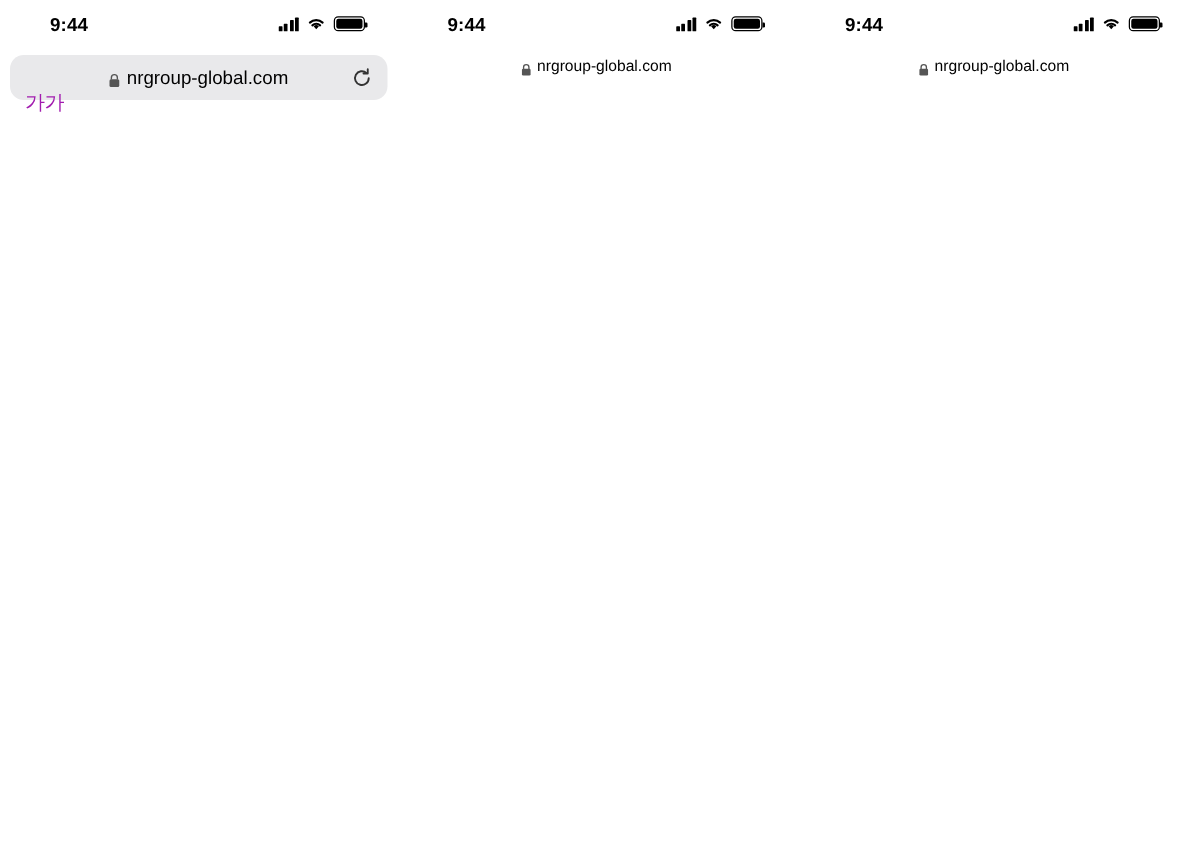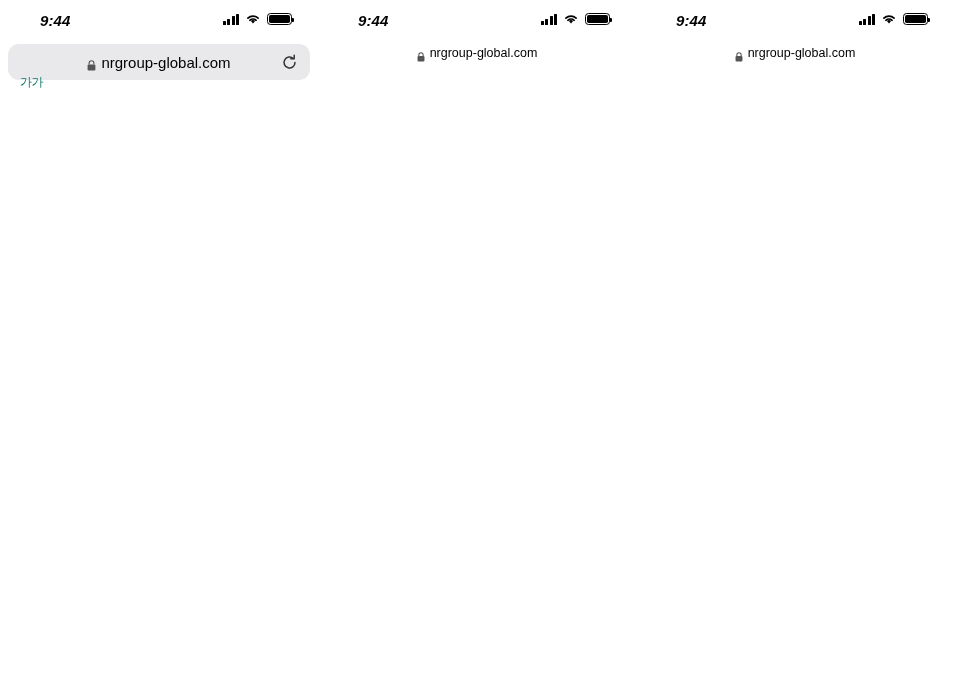"9:44" .statusbar { font-style: italic -> none }
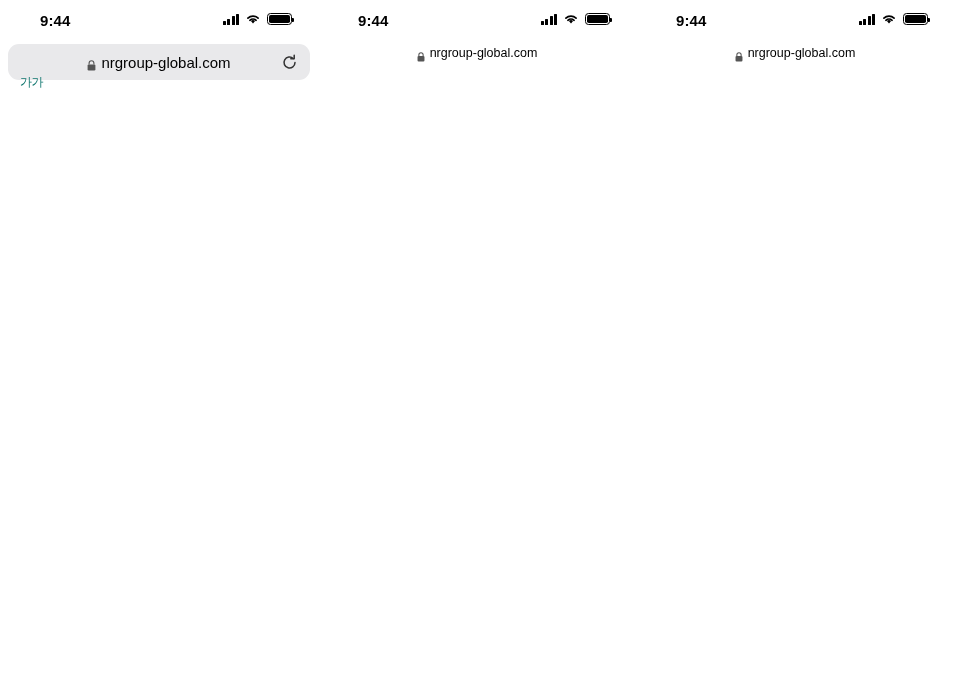"가가" .url-aa { color: #0f766e -> #a21caf; font-size: 12px -> 16px }
